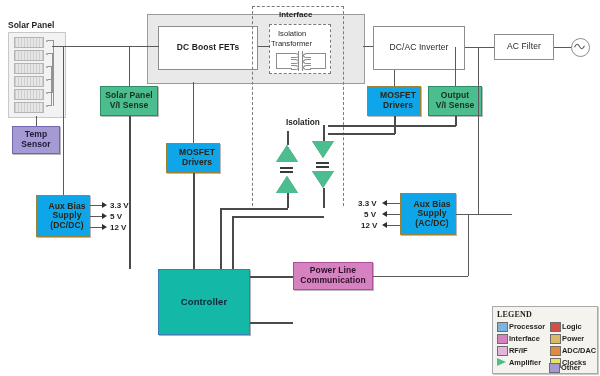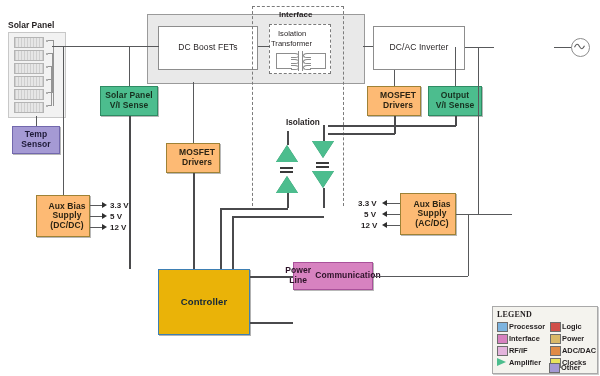"DC Boost FETs" div.blk { font-weight: normal -> bold }
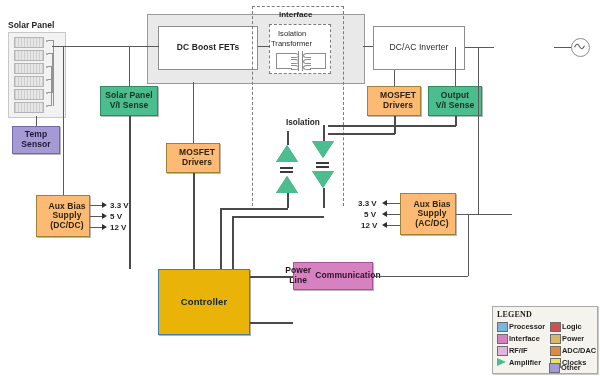"AC Filter" div.blk { html: none -> <div> <span>AC Filter</span> </div> }
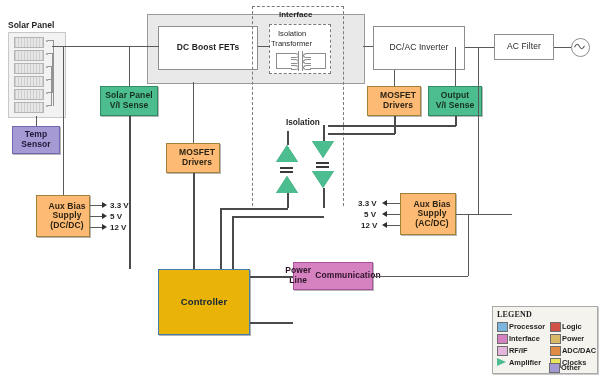"MOSFET" .tan { background: #fdba74 -> #0ea5e9 }
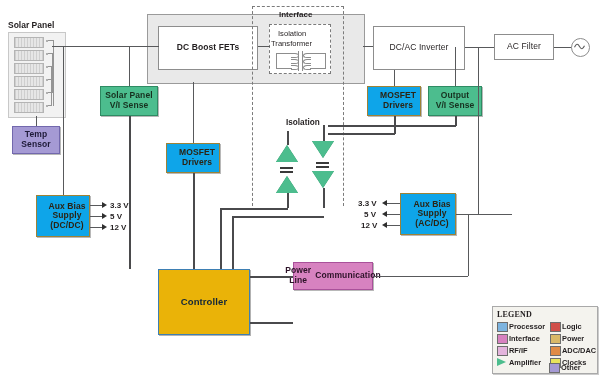"Power Line" div.blk { flex-direction: none -> column }
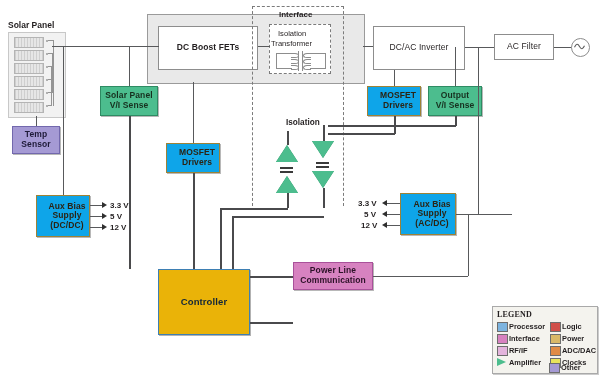"Controller" .blue { background: #eab308 -> #14b8a6 }
